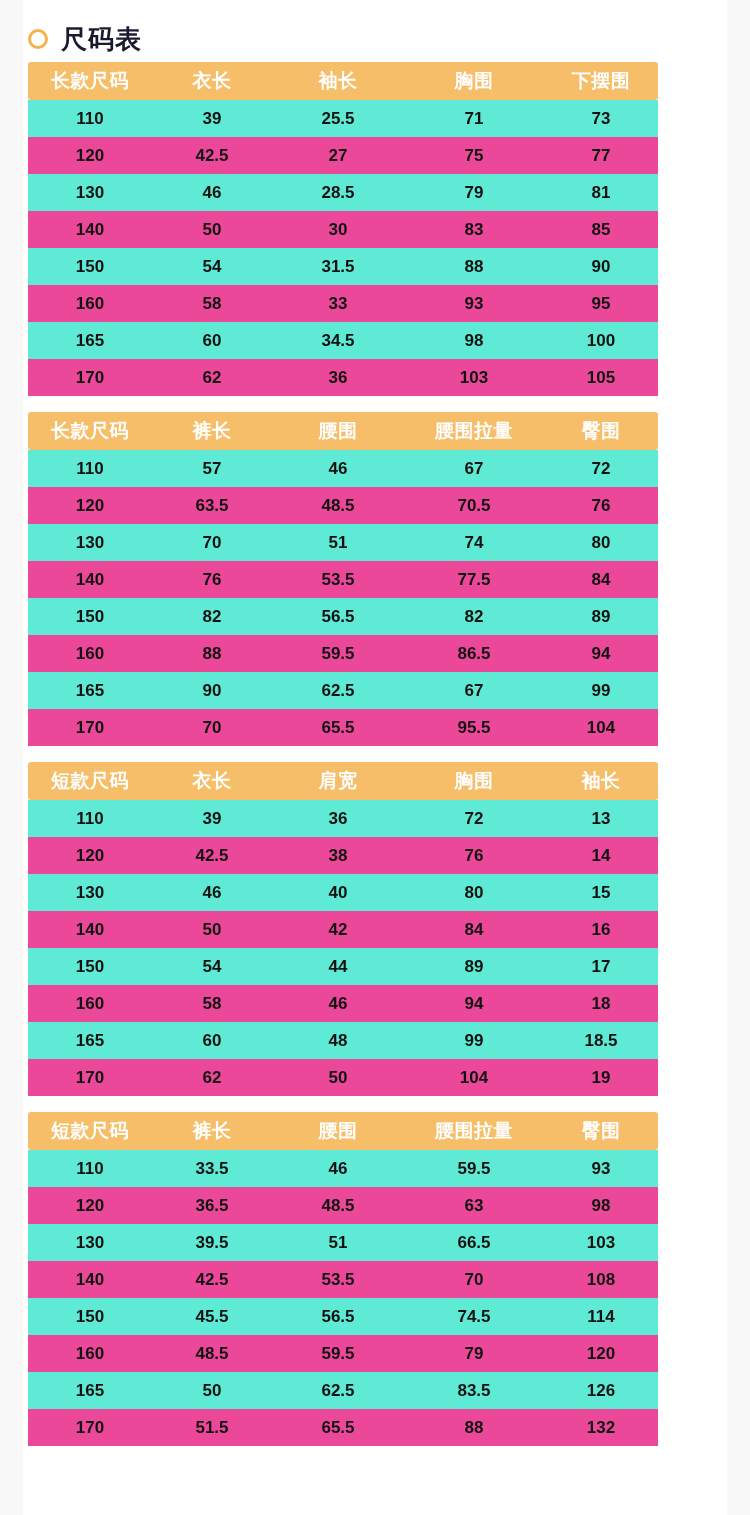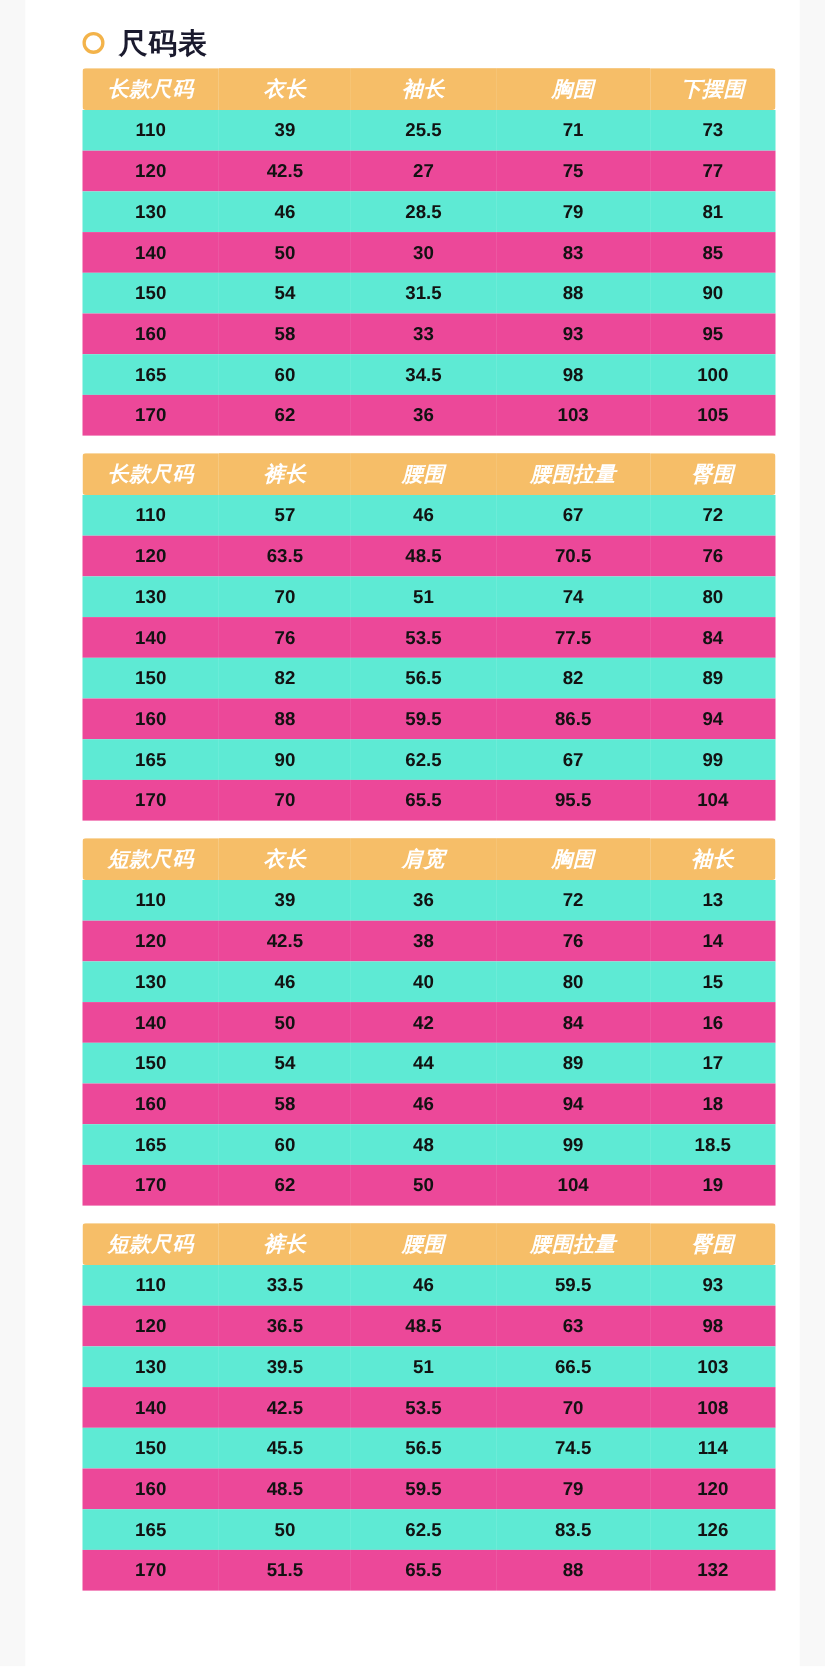"尺码表" .content { padding: 0 75px -> 0 28px }
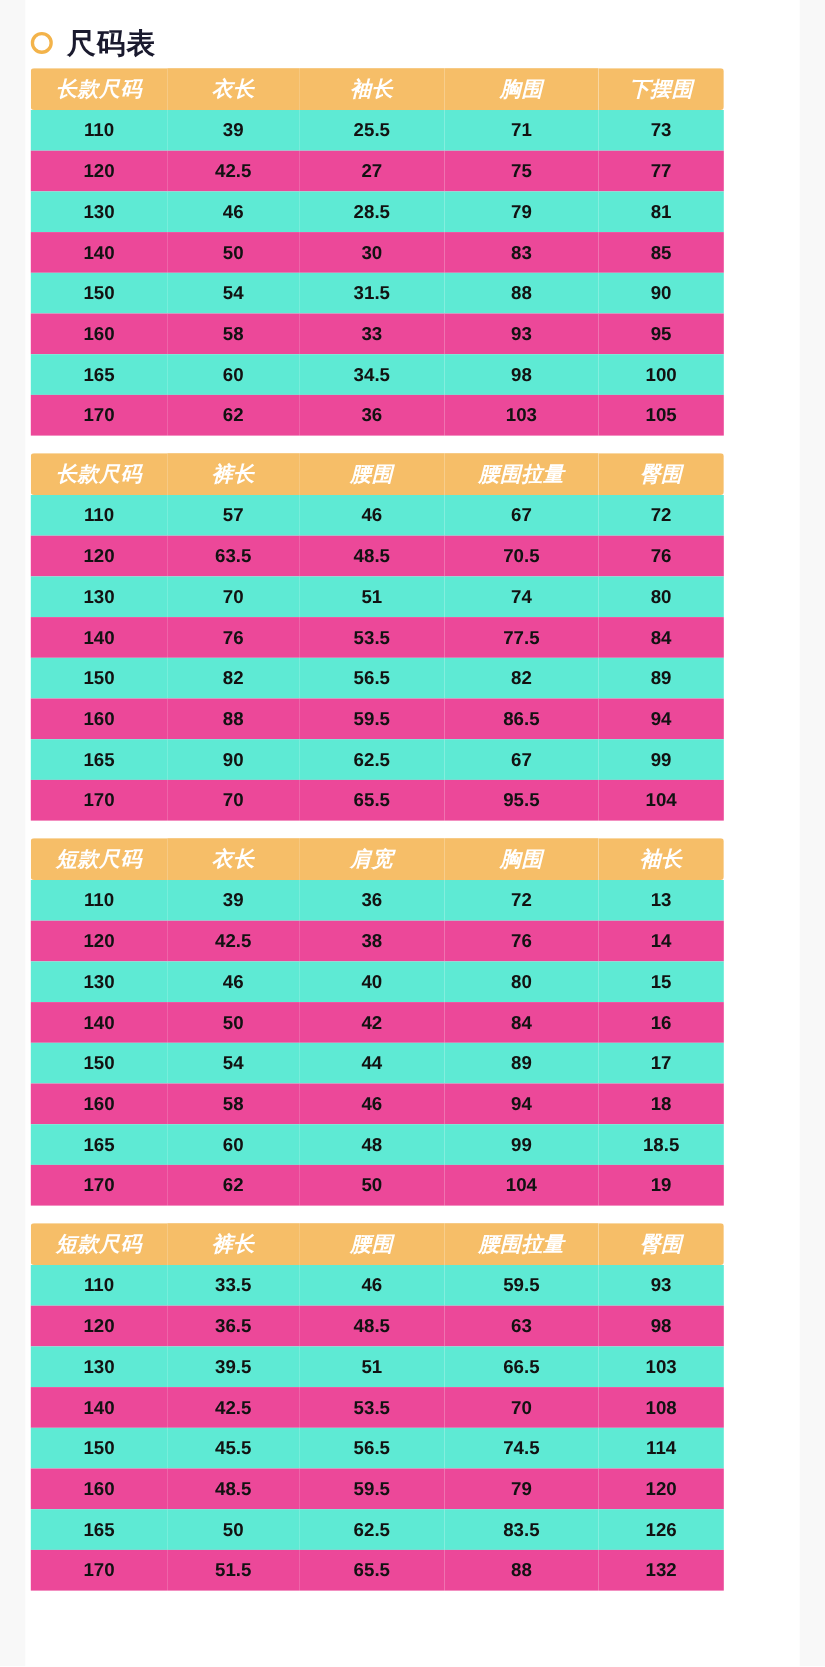"长款尺码" .size-table thead th { font-style: italic -> none }
